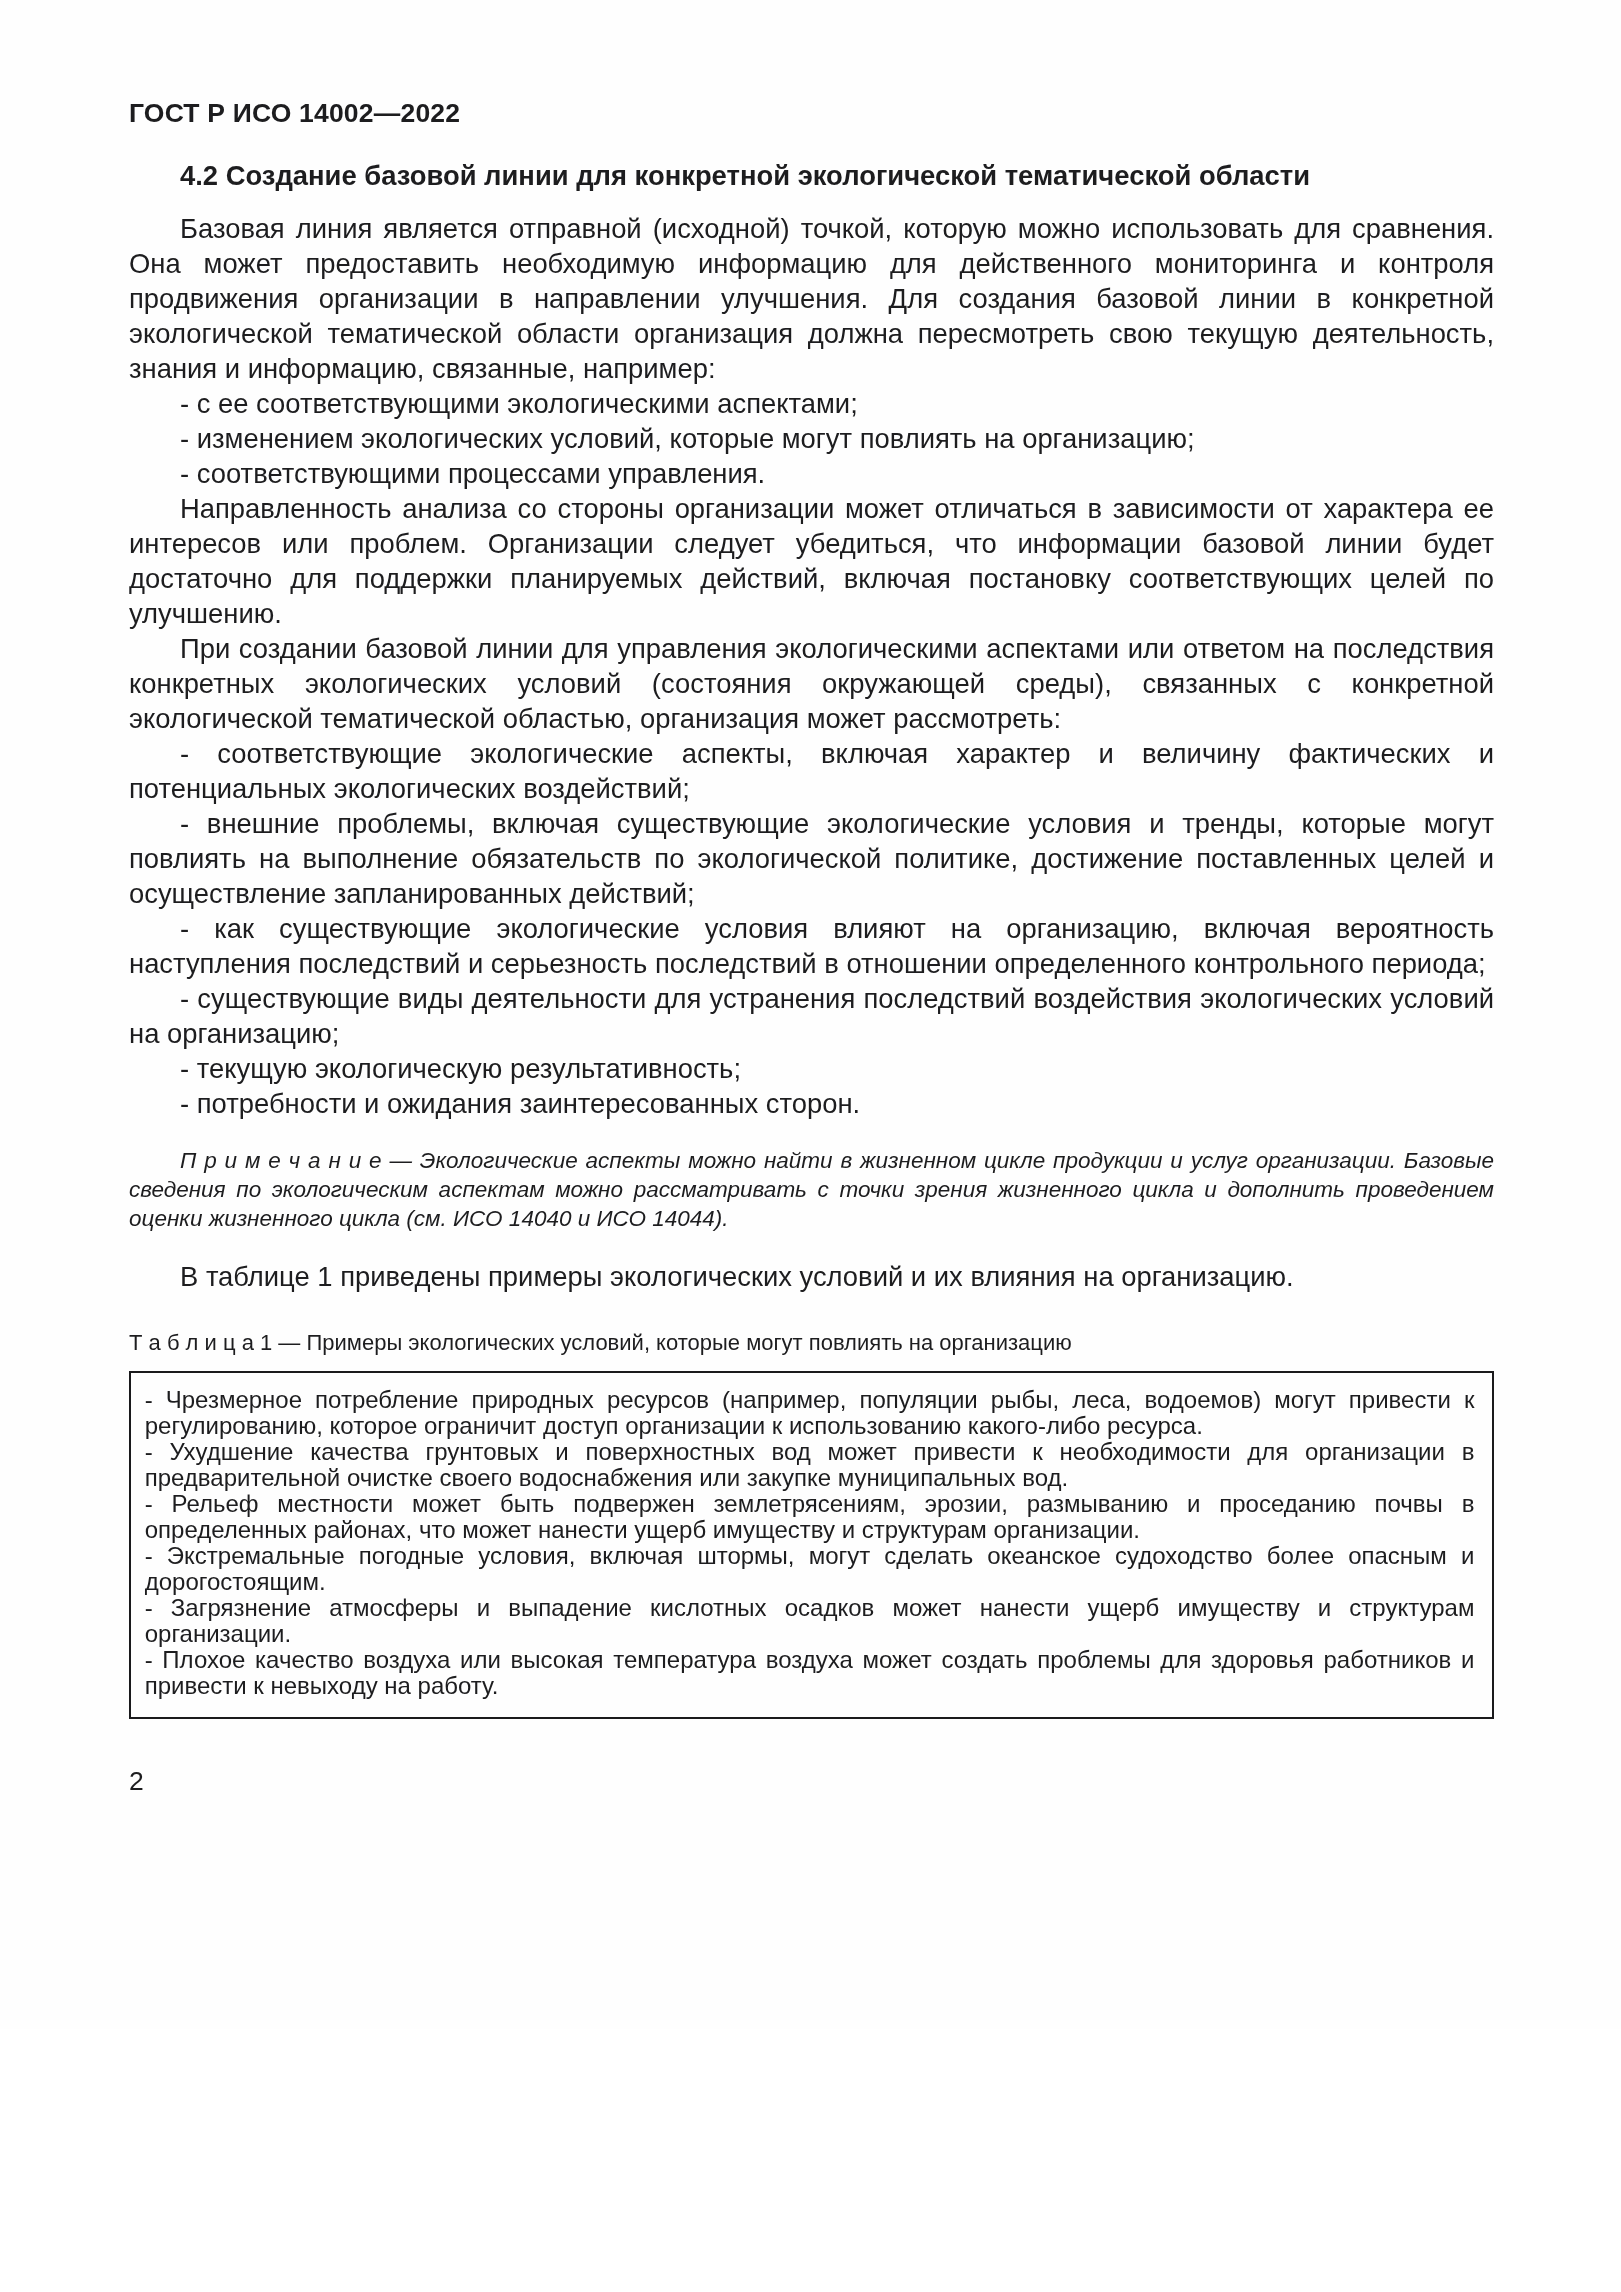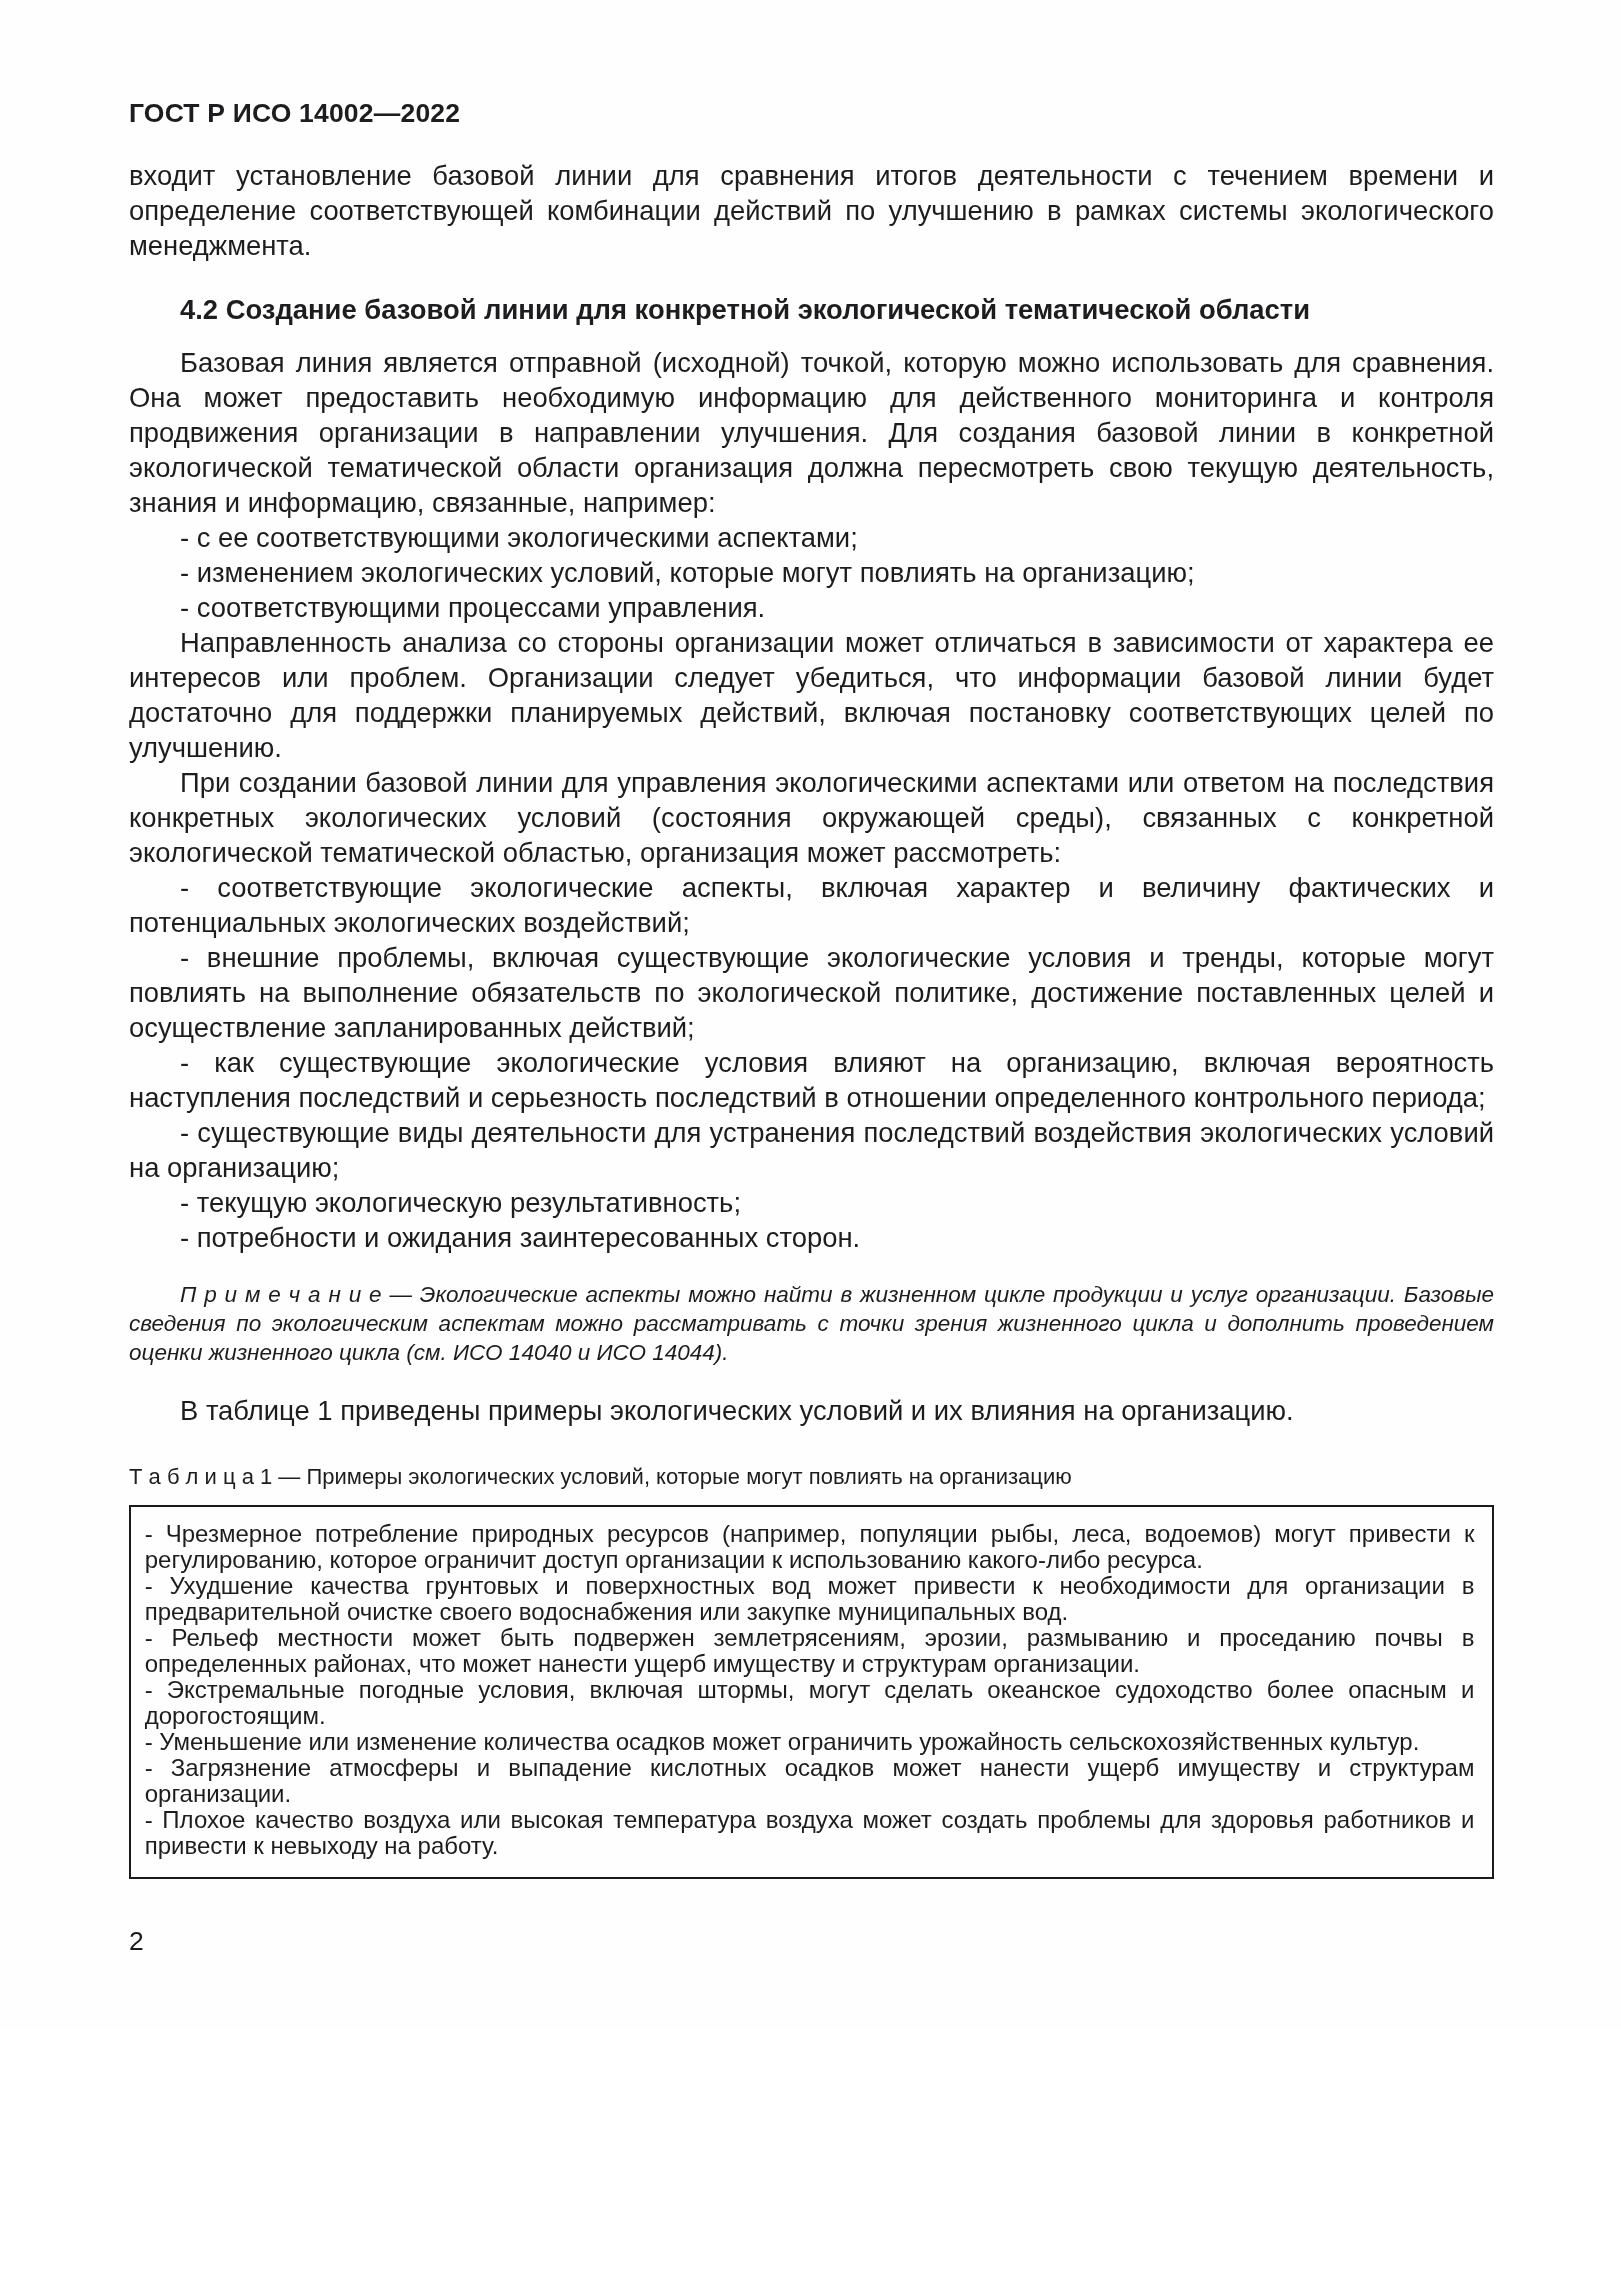"входит установление базовой линии для" p.body-text { html: <p>входит установление базовой линии для сравнения итогов деятельности с течением времени и определение соответствующей комбинации действий по улучшению в рамках системы экологического менеджмента.</p> -> none }
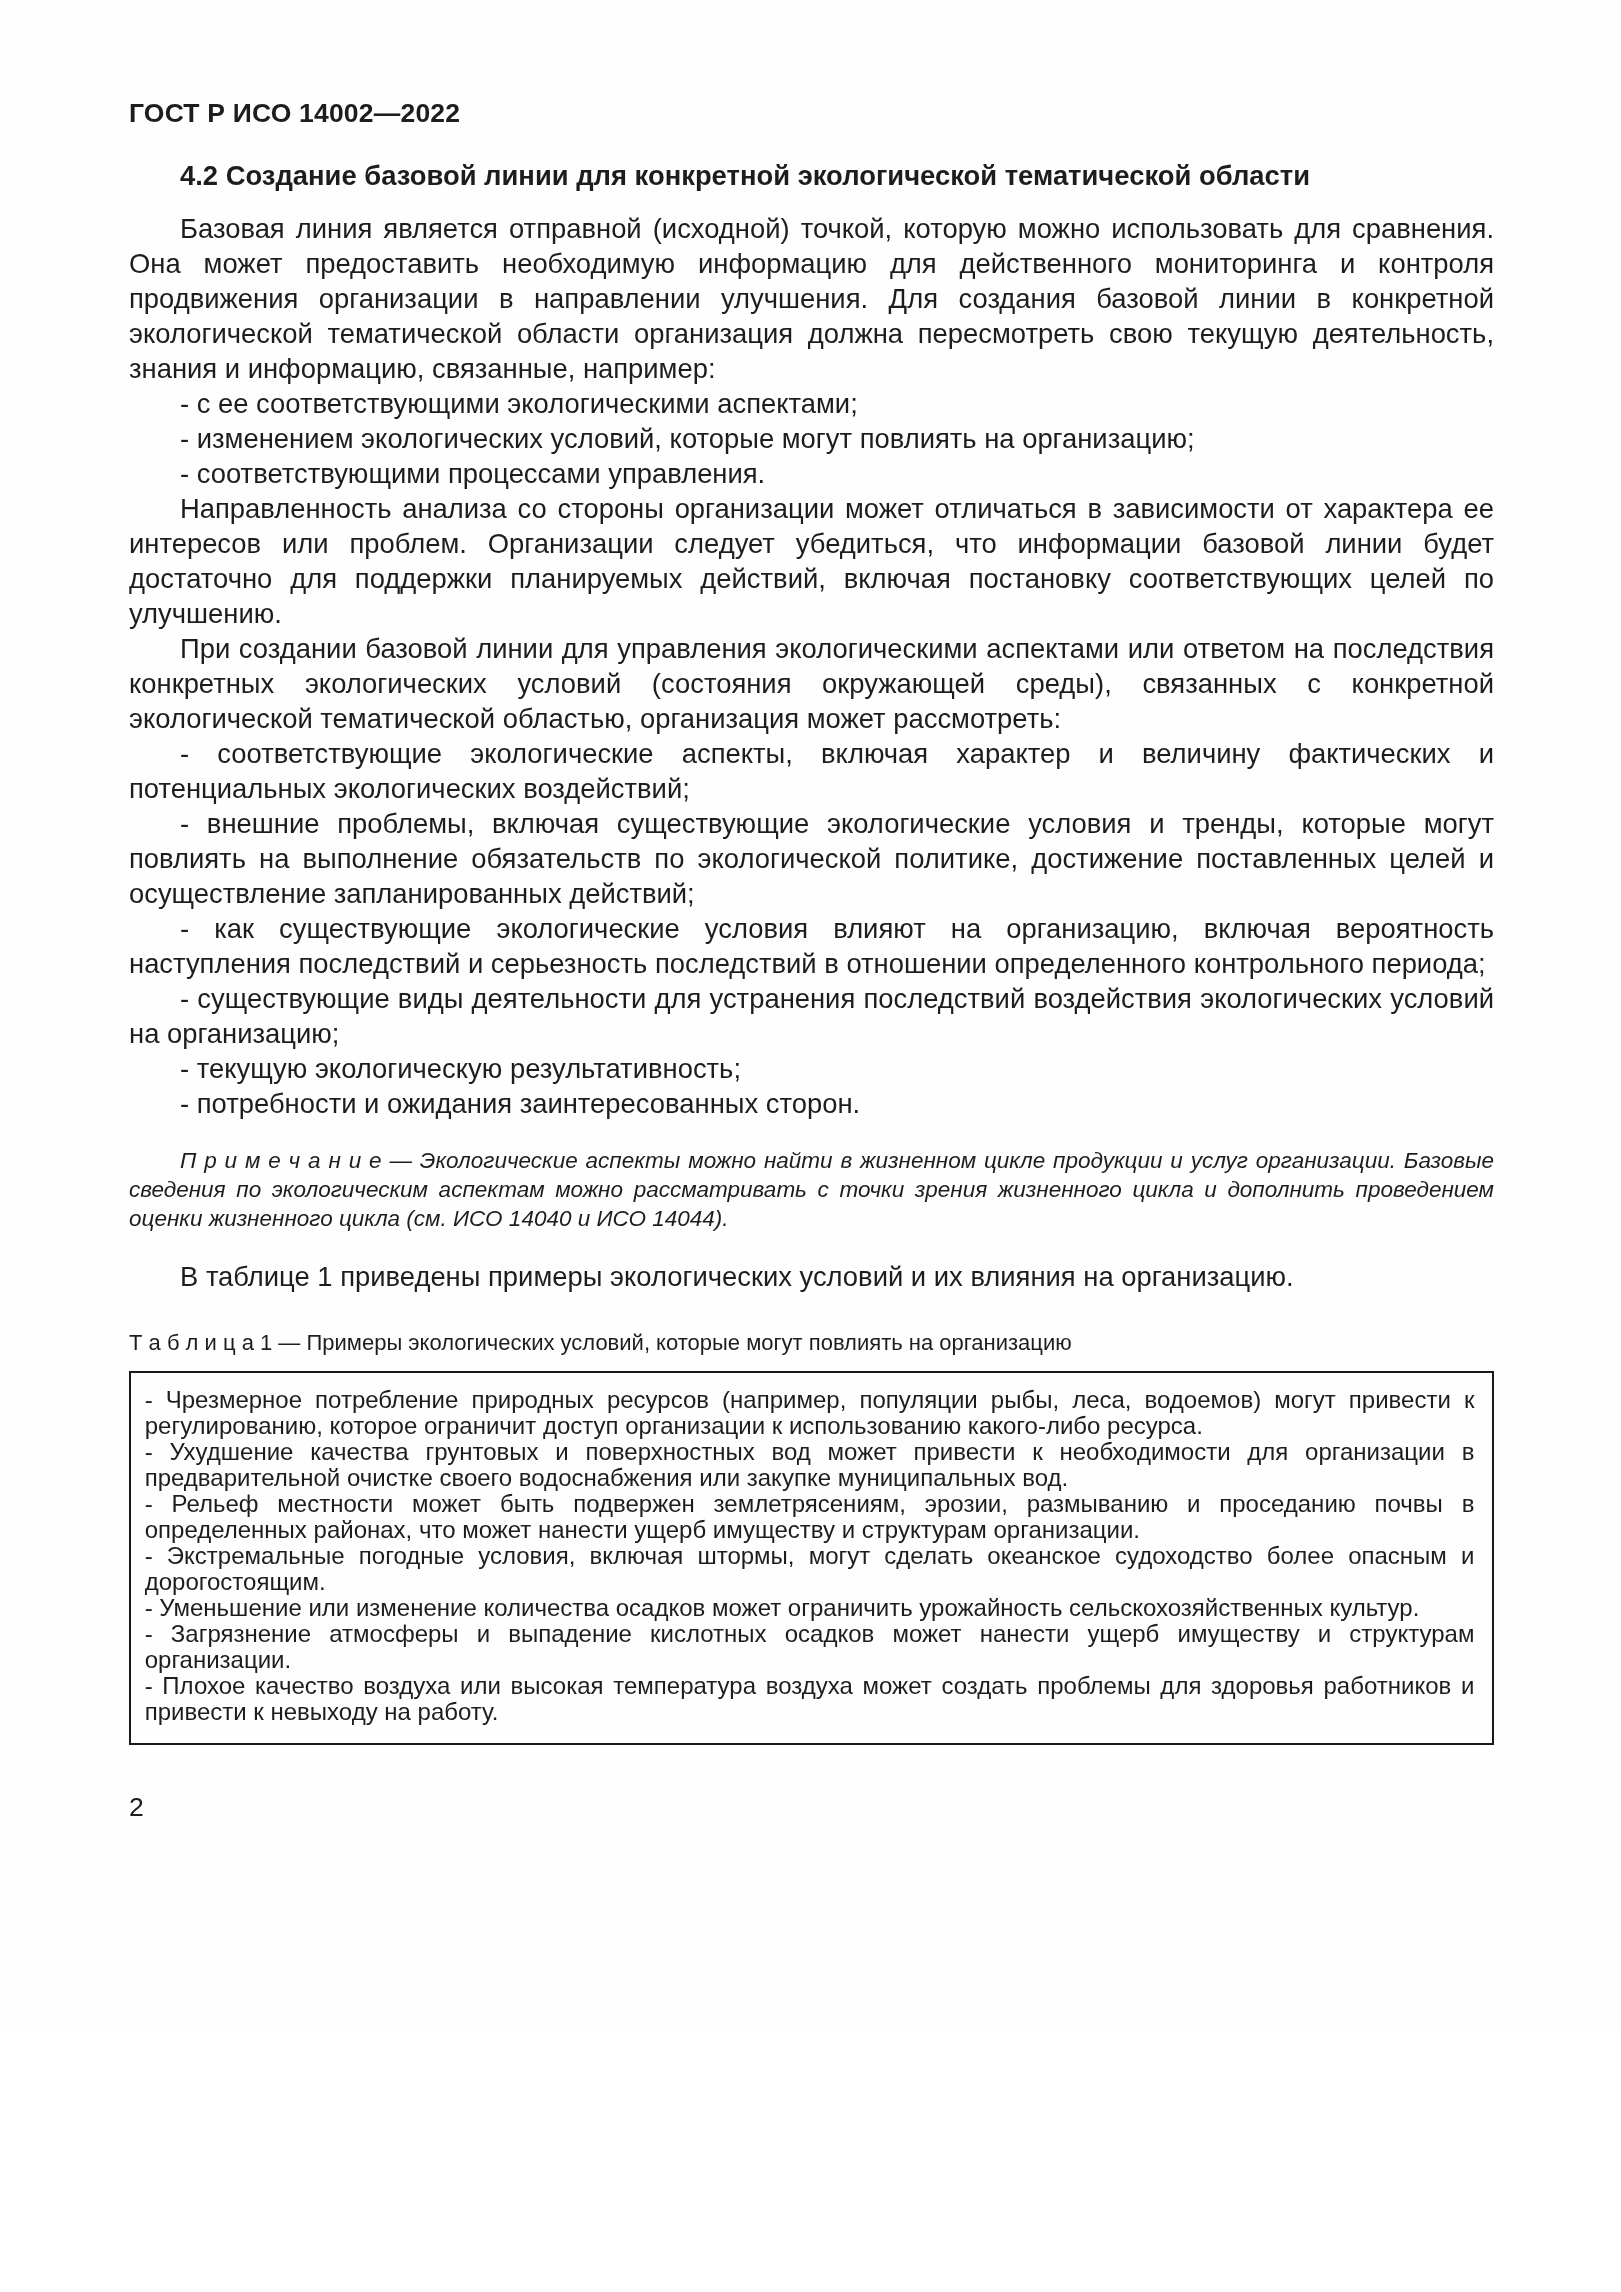"- Уменьшение или изменение количества" p.table-item { html: <p>- Уменьшение или изменение количества осадков может ограничить урожайность сельскохозяйственных культур.</p> -> none }
